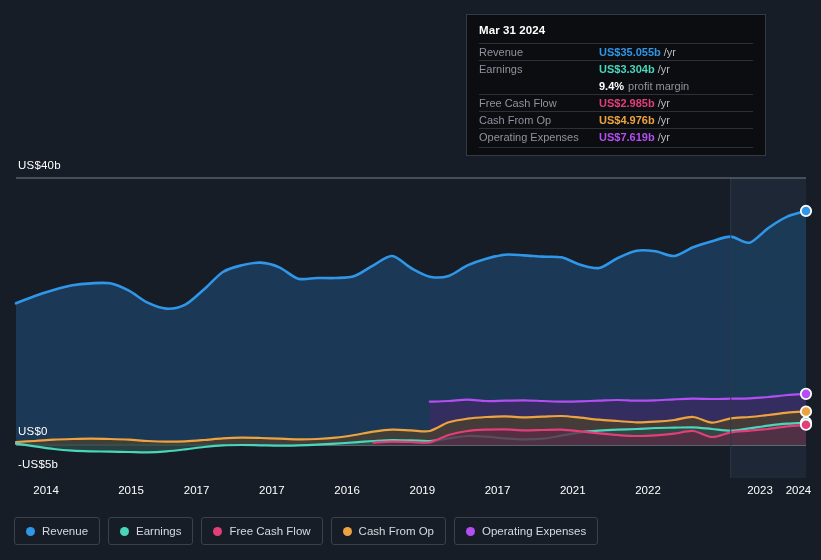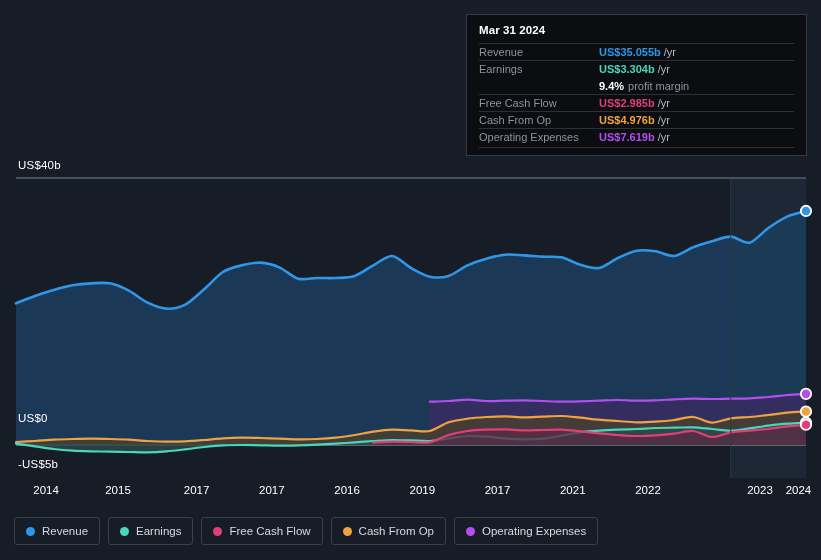"Mar 31 2024" #tooltip { width: 341px -> 300px }
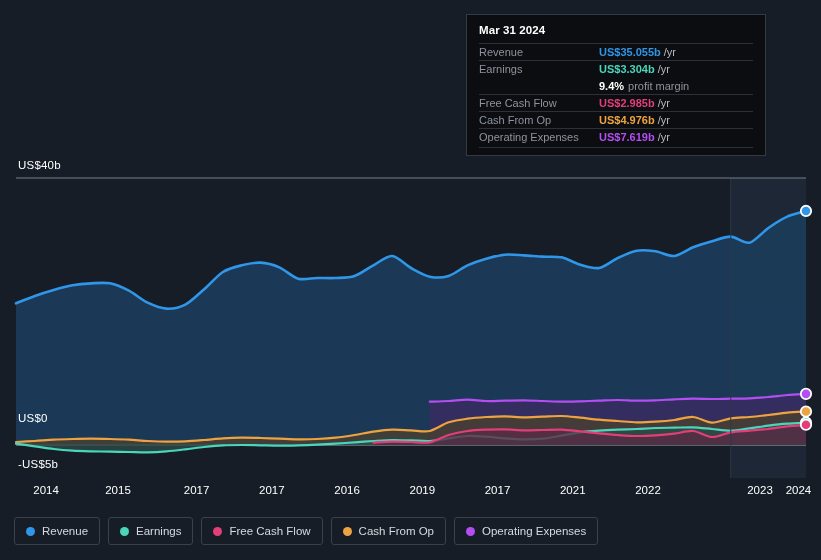"US$0" #y-zero { top: 412px -> 425px }
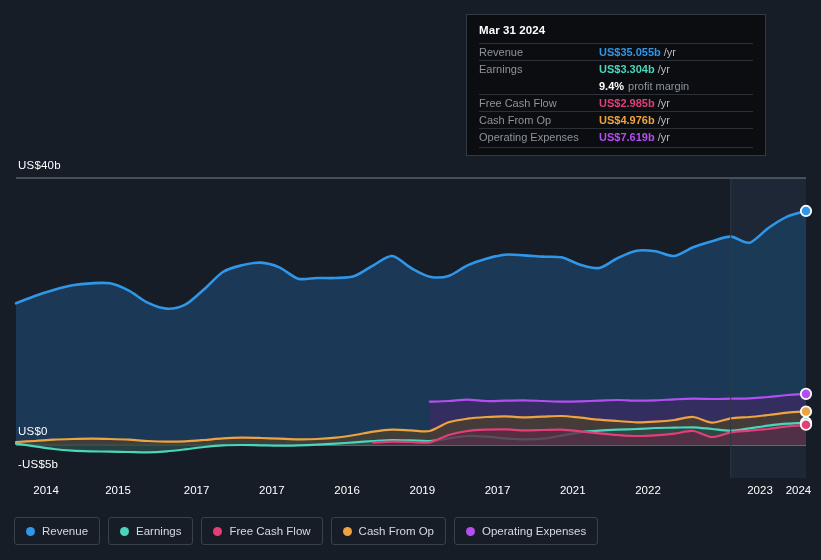"2015" div.x-label { left: 118px -> 131px }
